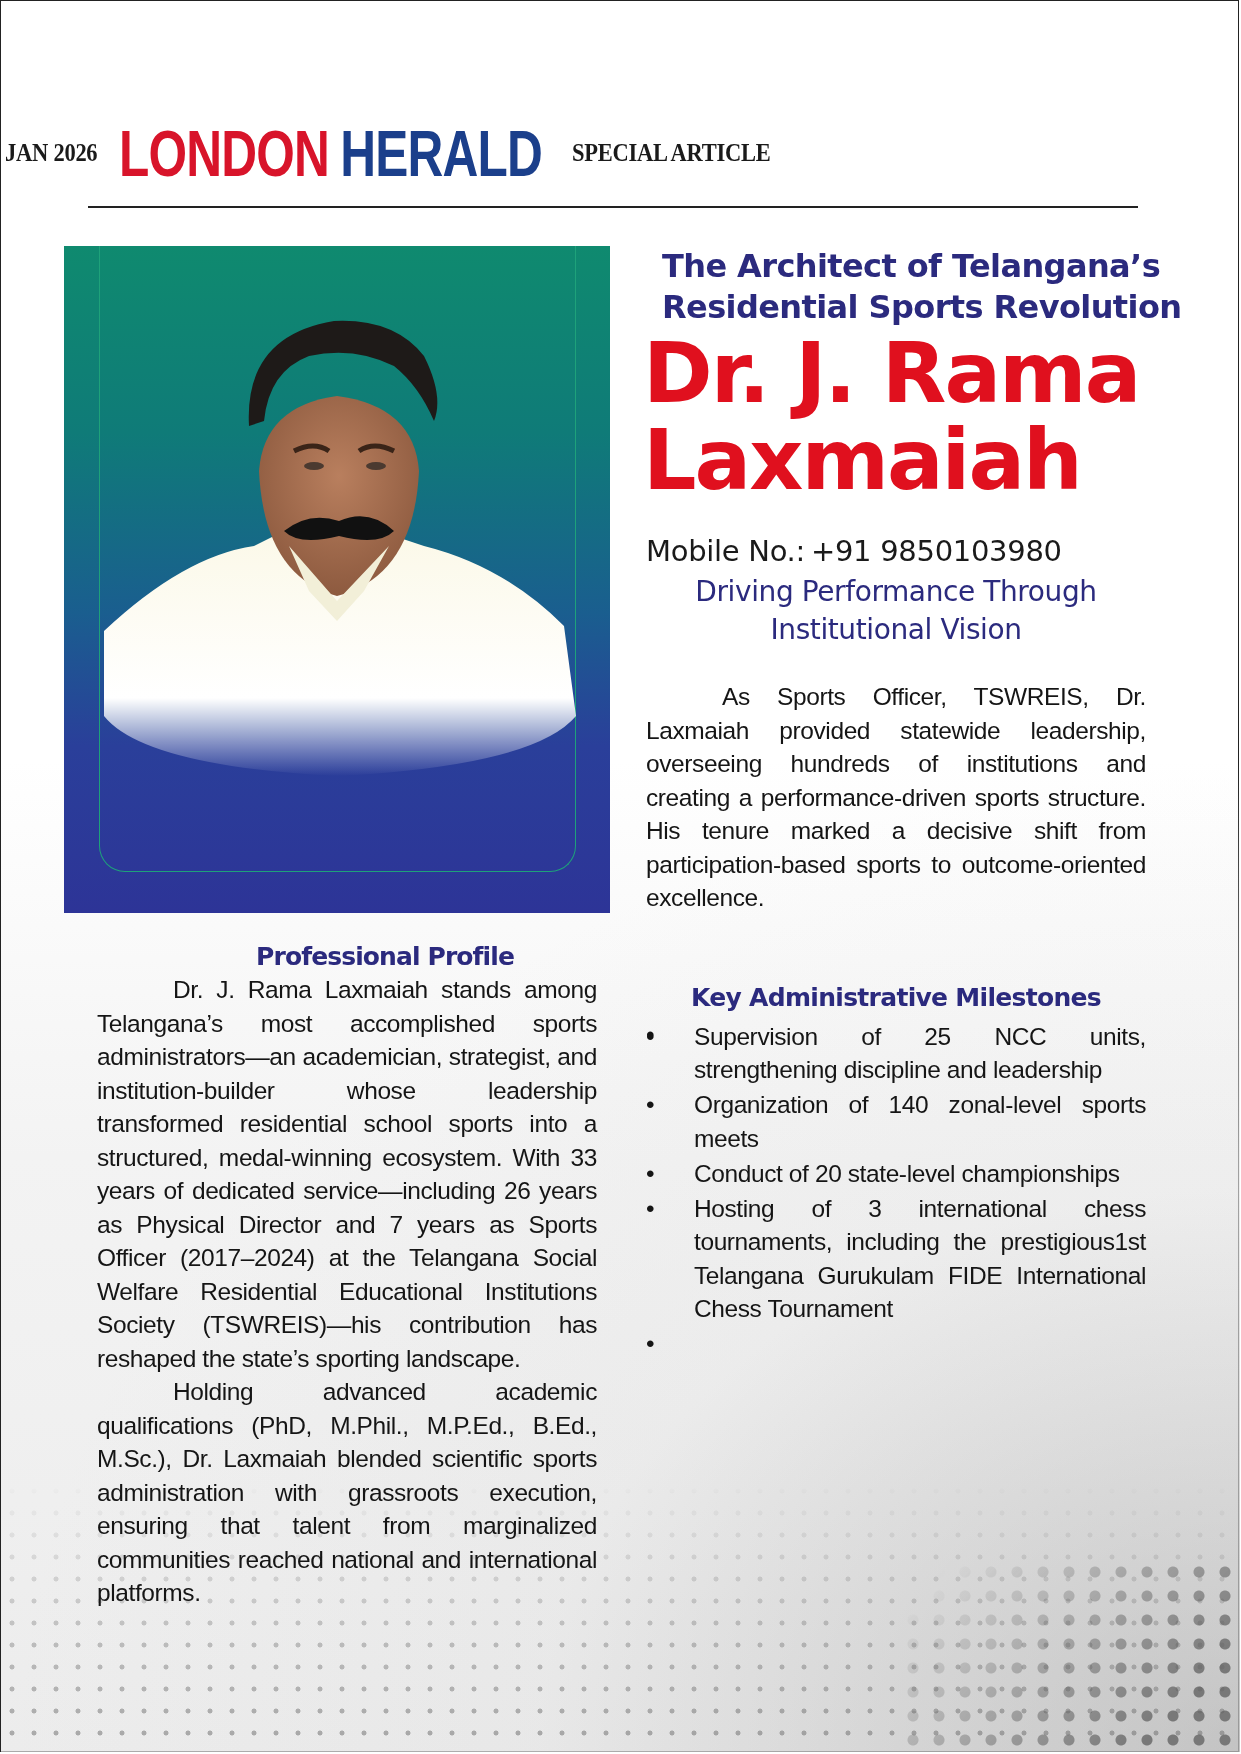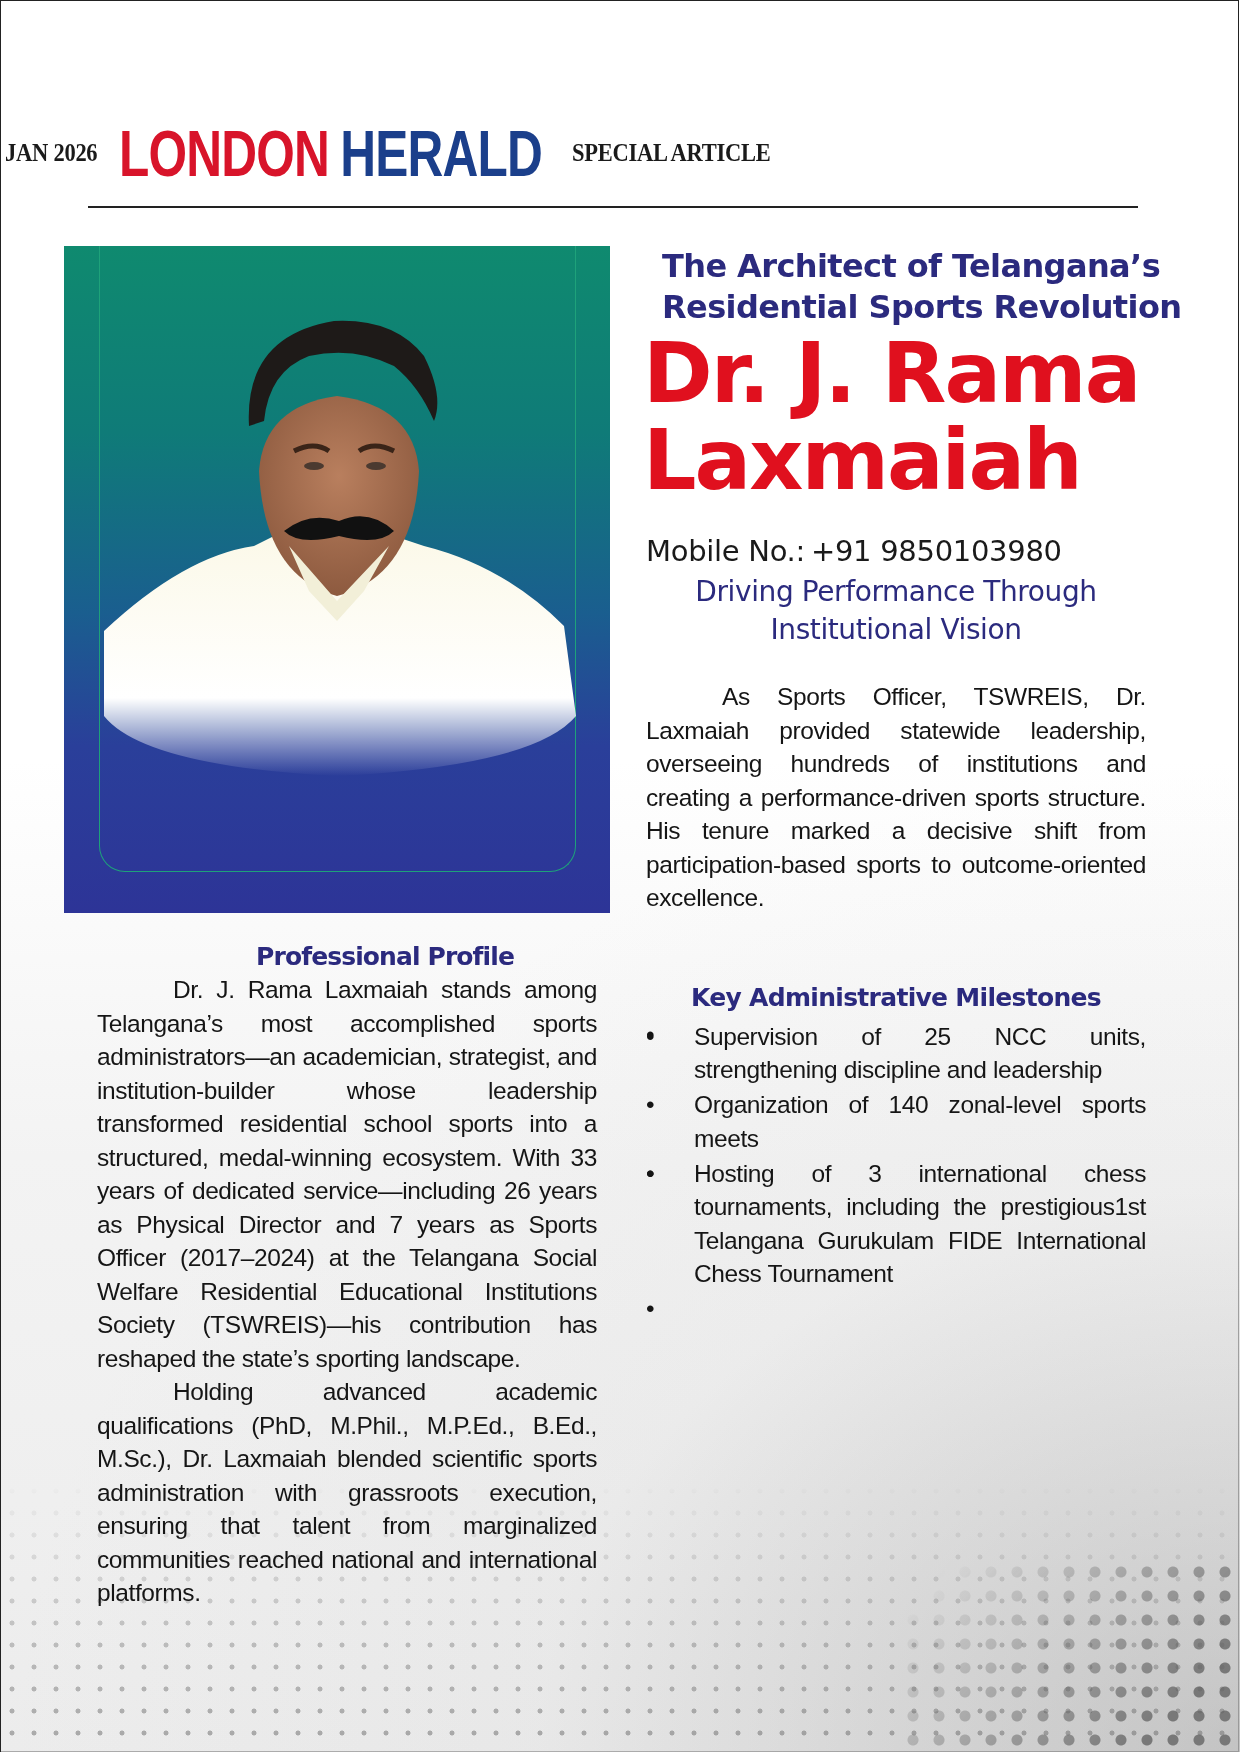"Conduct of 20 state-level championships" span { html: none -> <span>Conduct of 20 state-level championships</span> }
